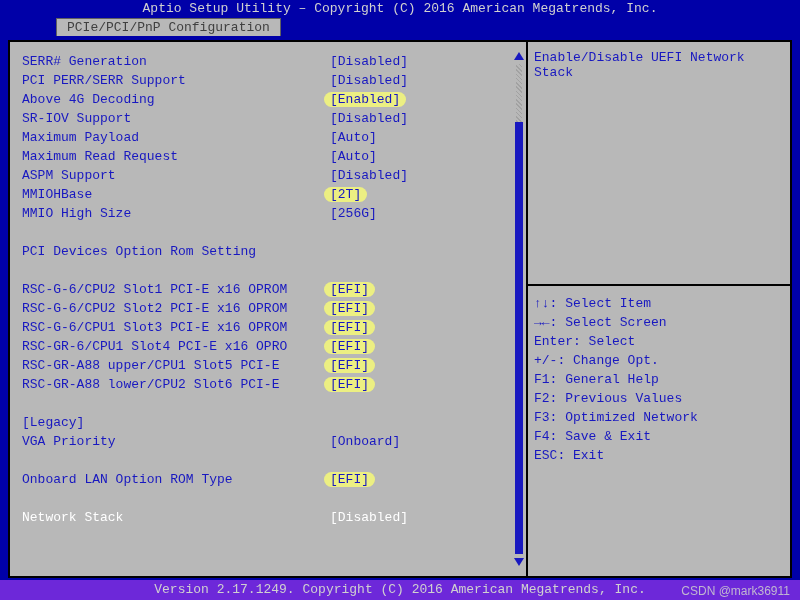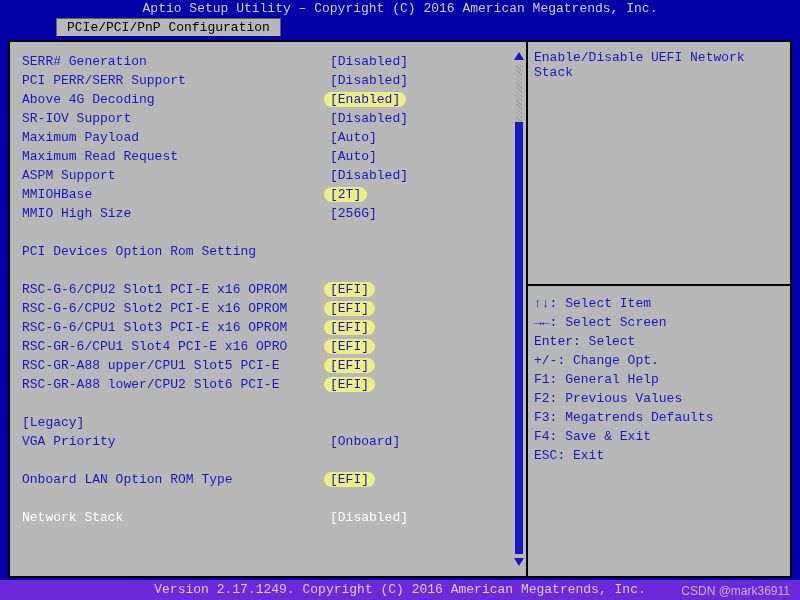"PCIe/PCI/PnP Configuration" .tab { color: #000000 -> #404040 }
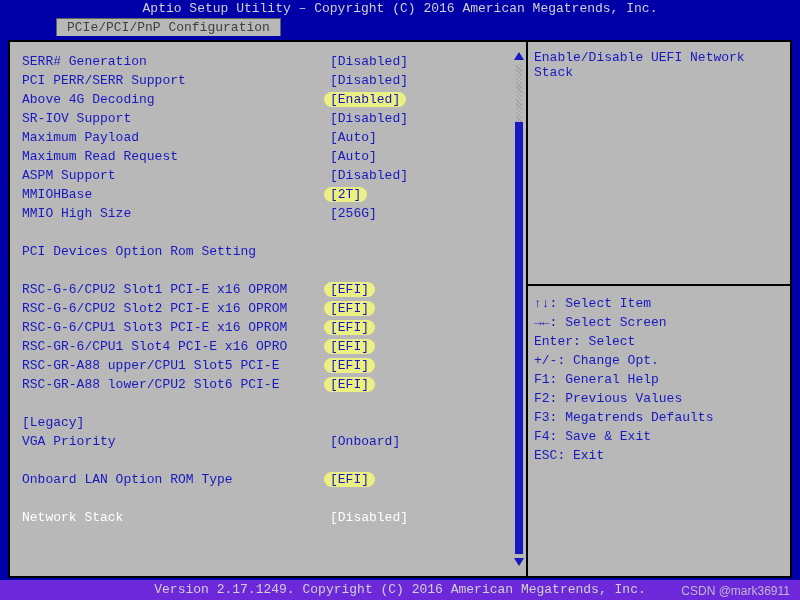"F3: Megatrends Defaults" div.hb-line { text: Megatrends Defaults -> Optimized Network }
